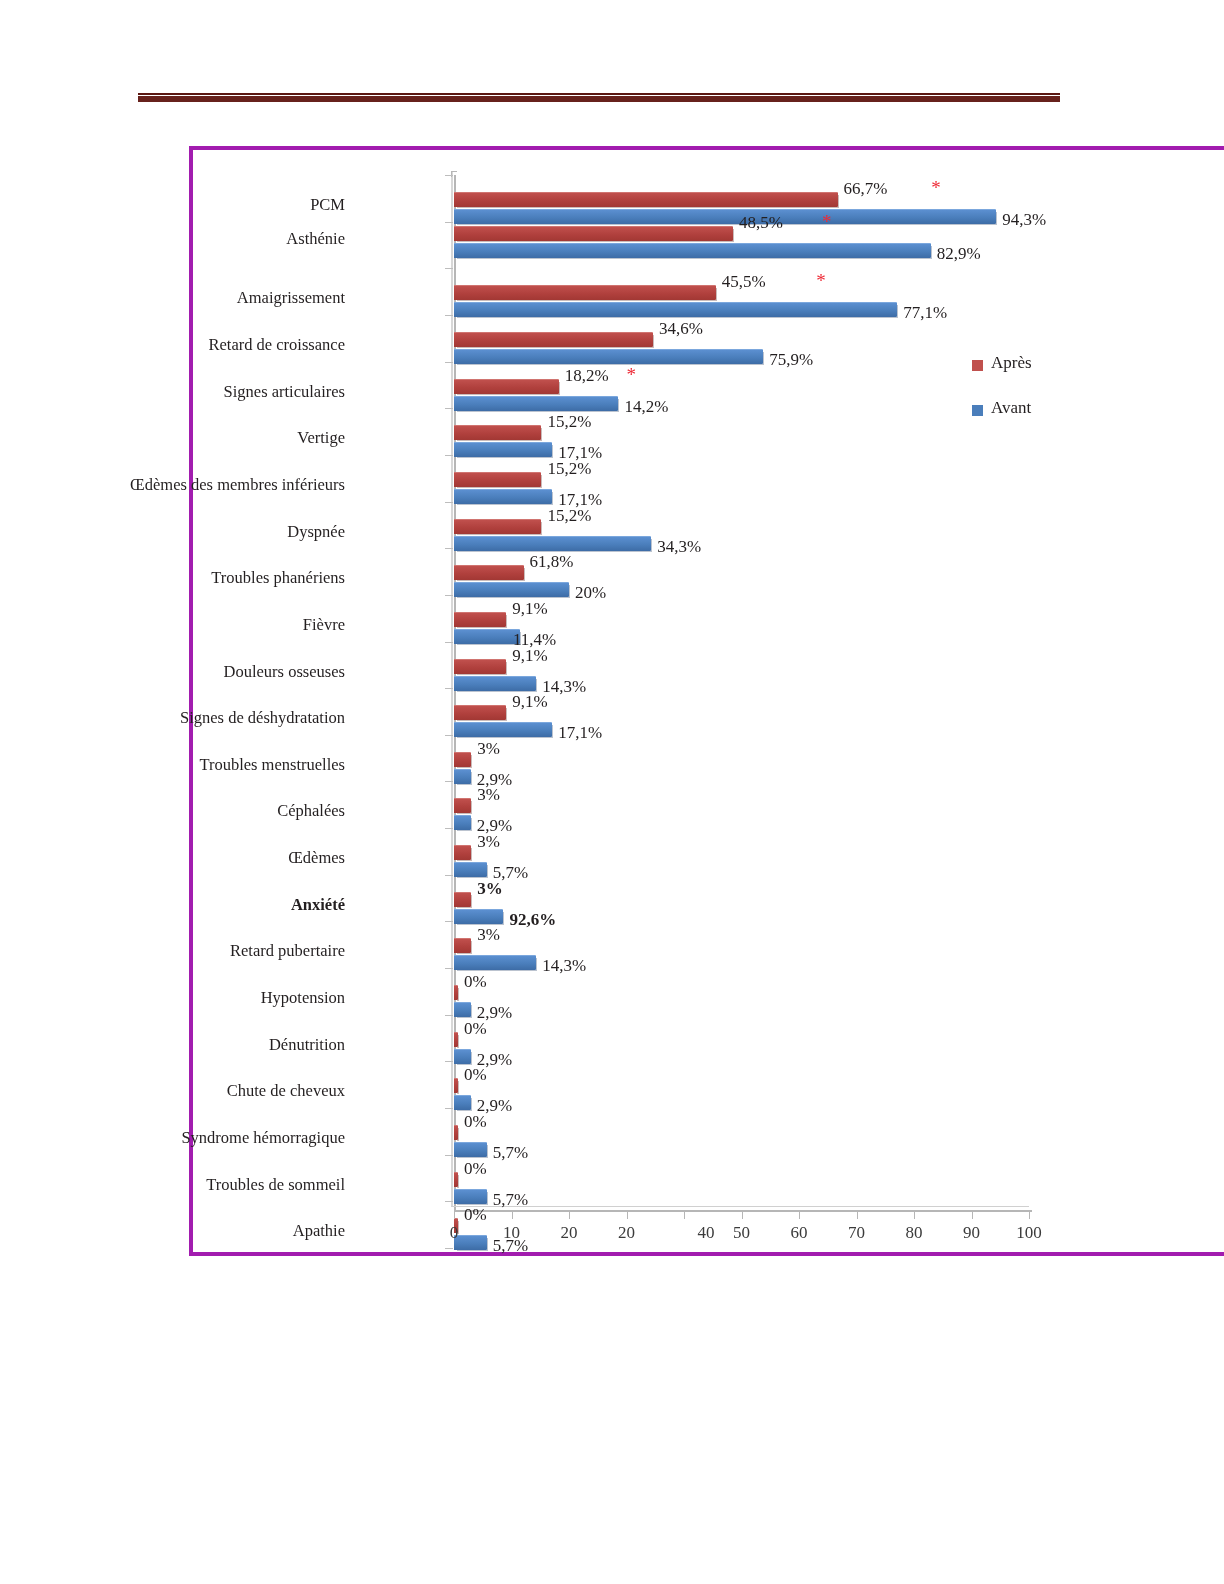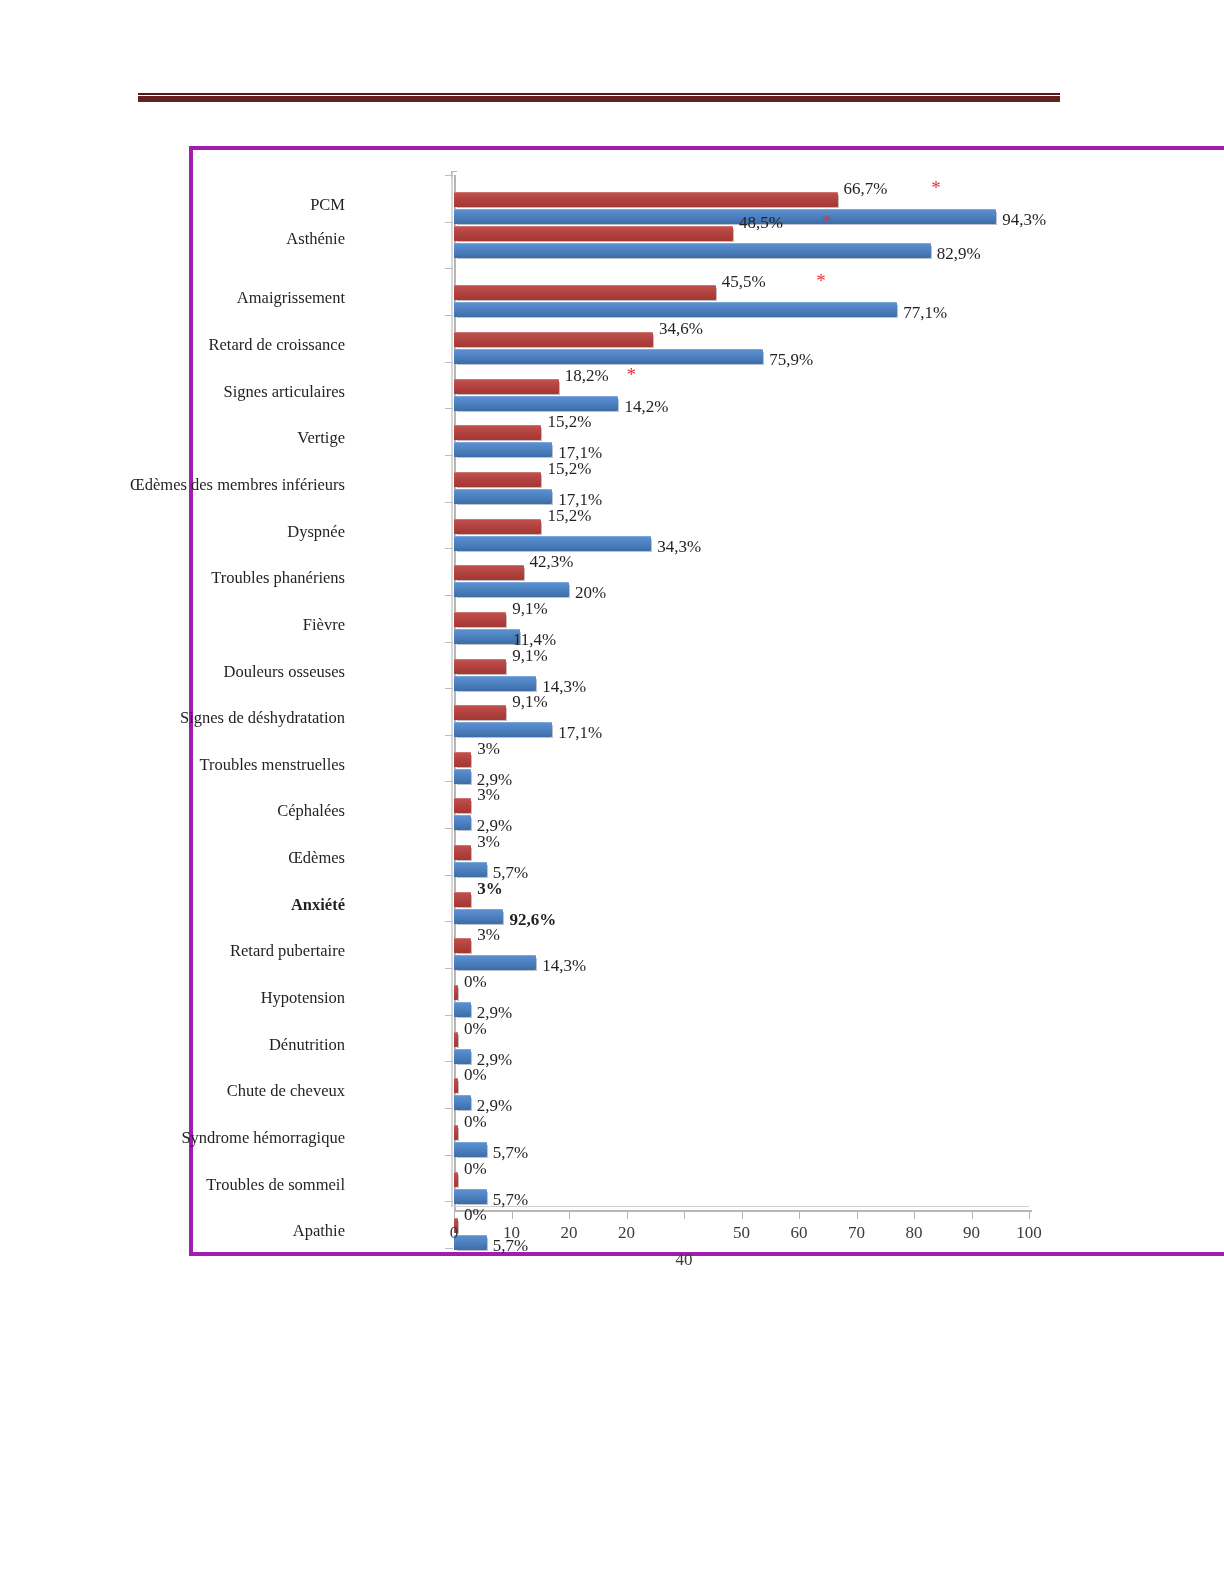"Après" div { html: none -> <div> <div> <span></span> <span>Après</span> </div> <div> <span></span> <span>Avant</span> </div> </div> }
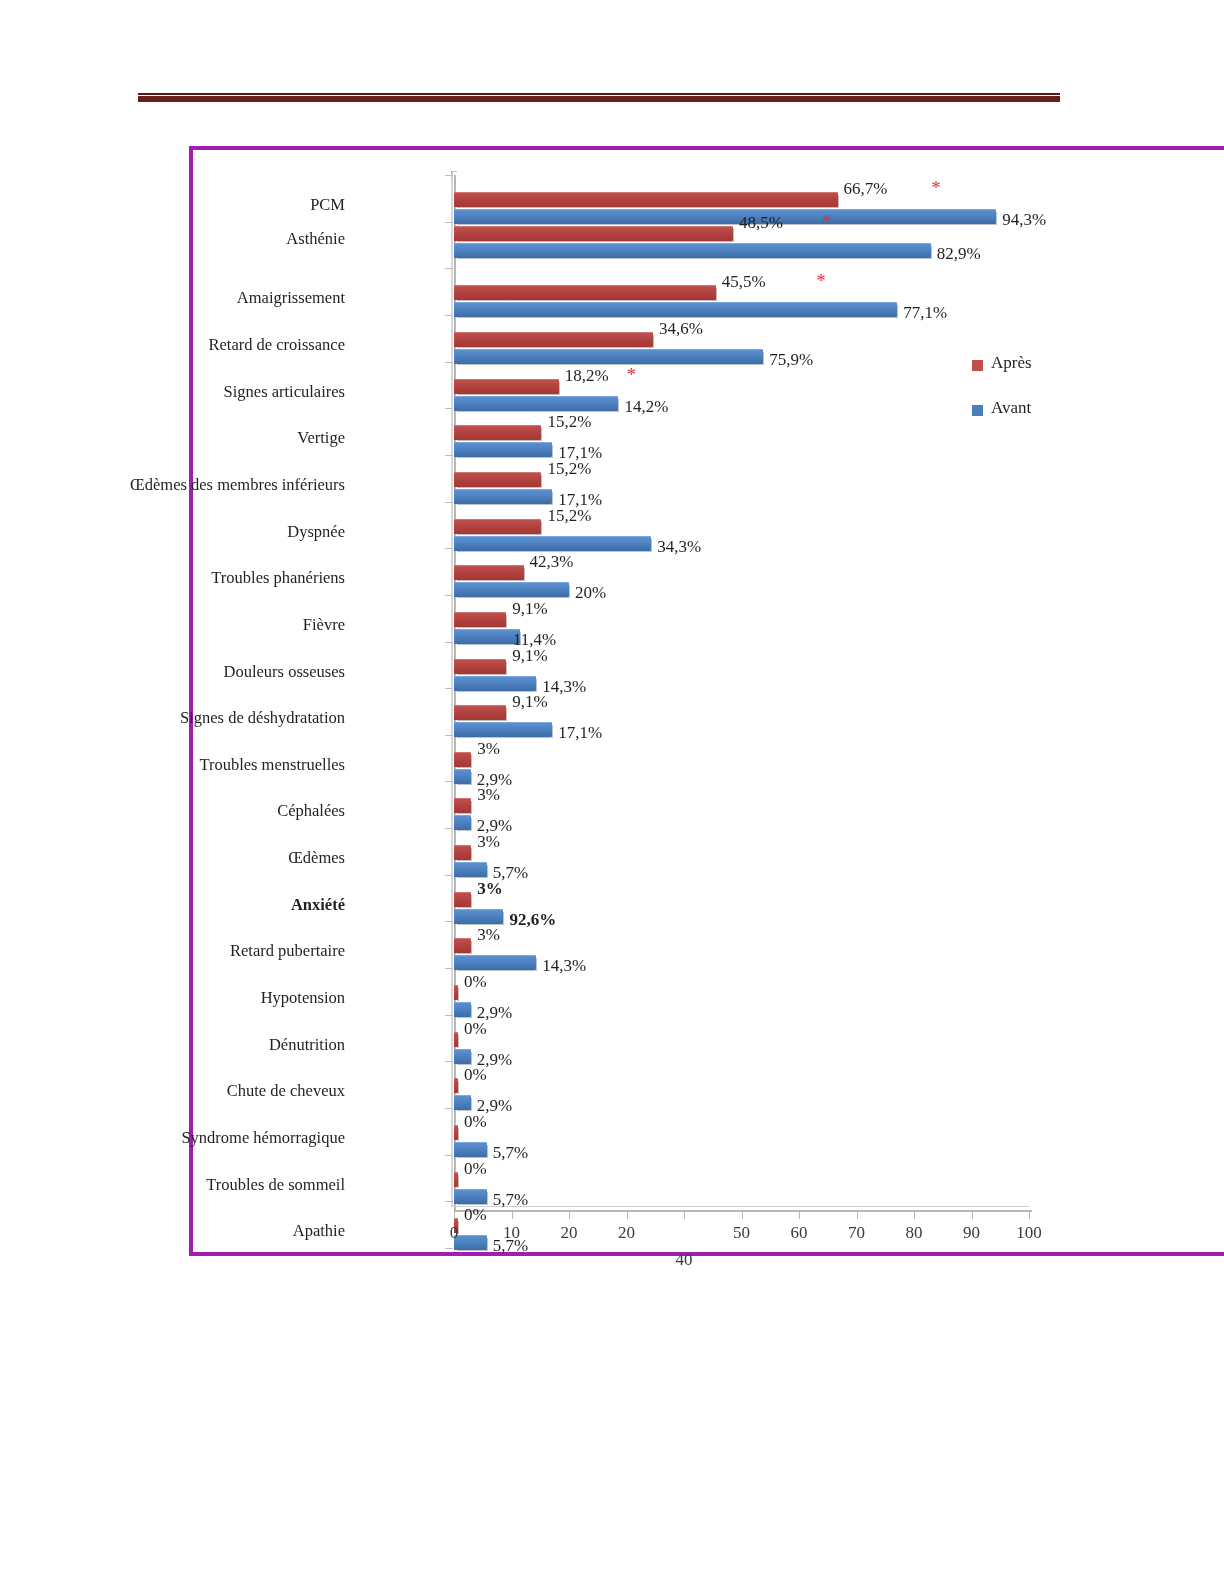"42,3%" div.val { text: 42,3% -> 61,8% }
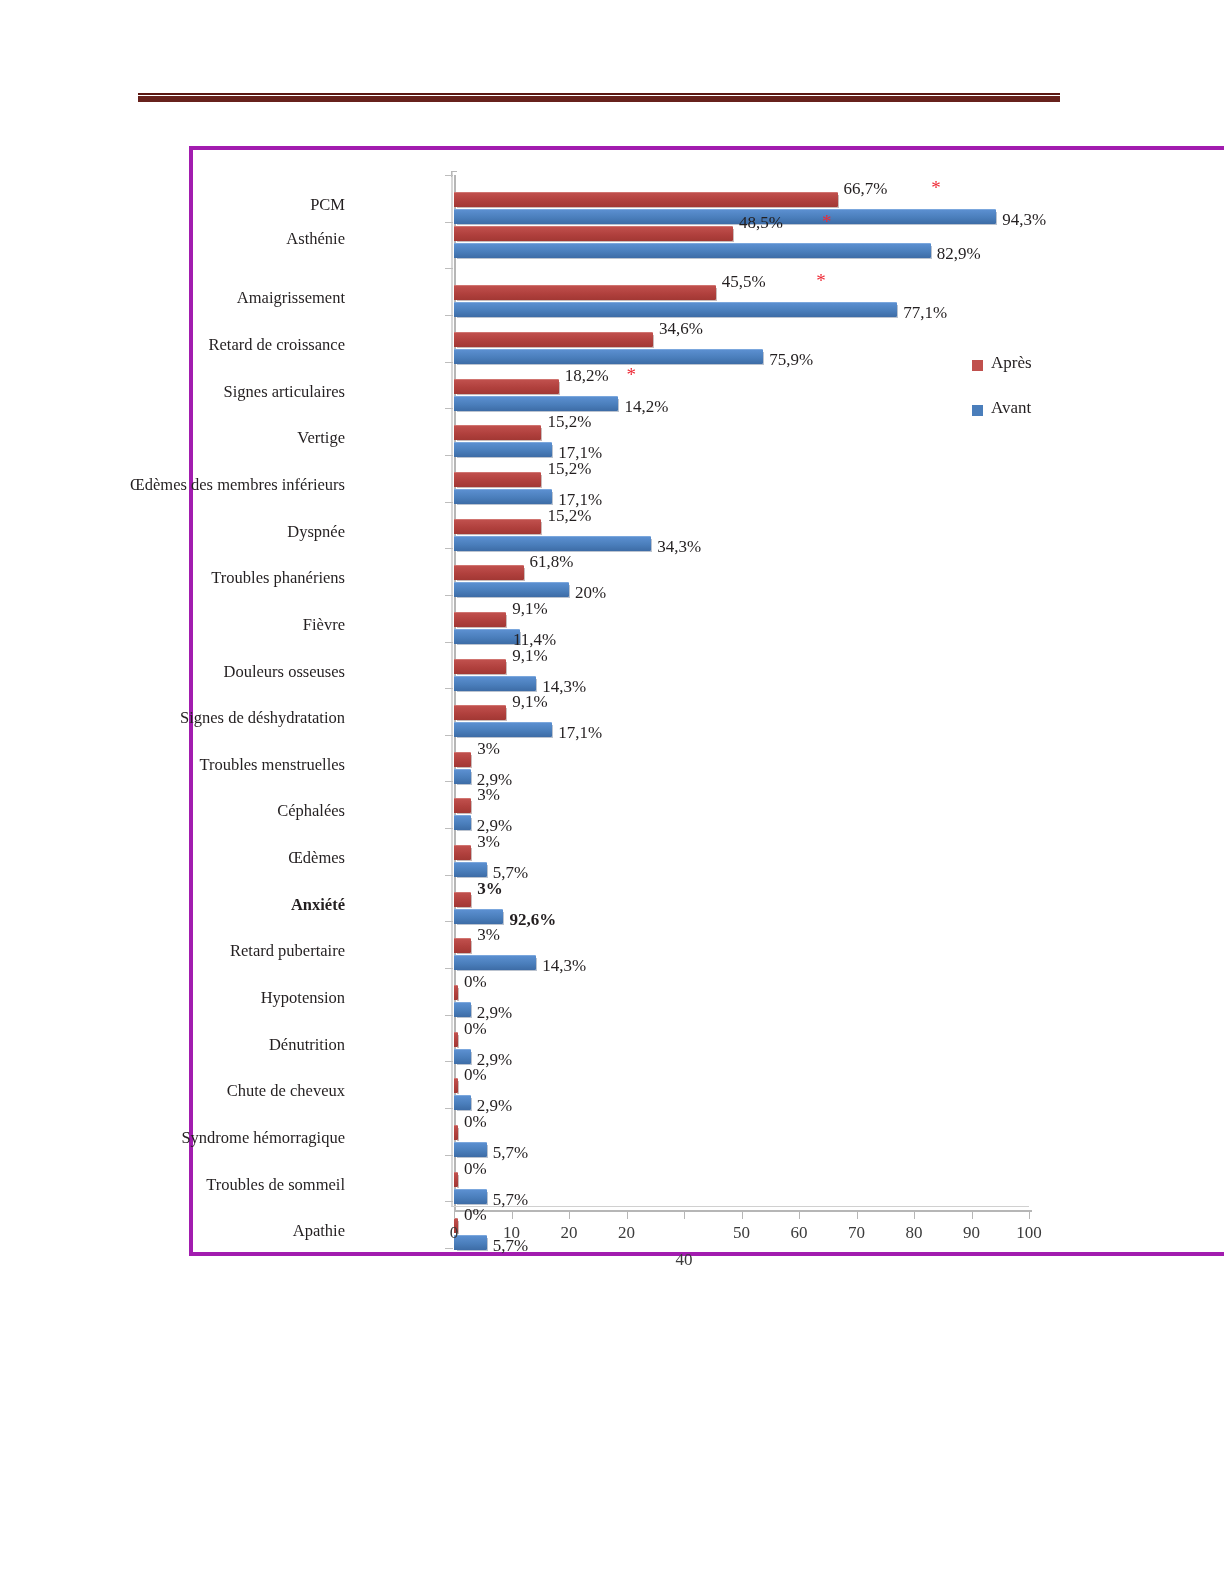"40" div.tick-label-x { left: 491px -> 513px; margin-top: 27px -> none }
